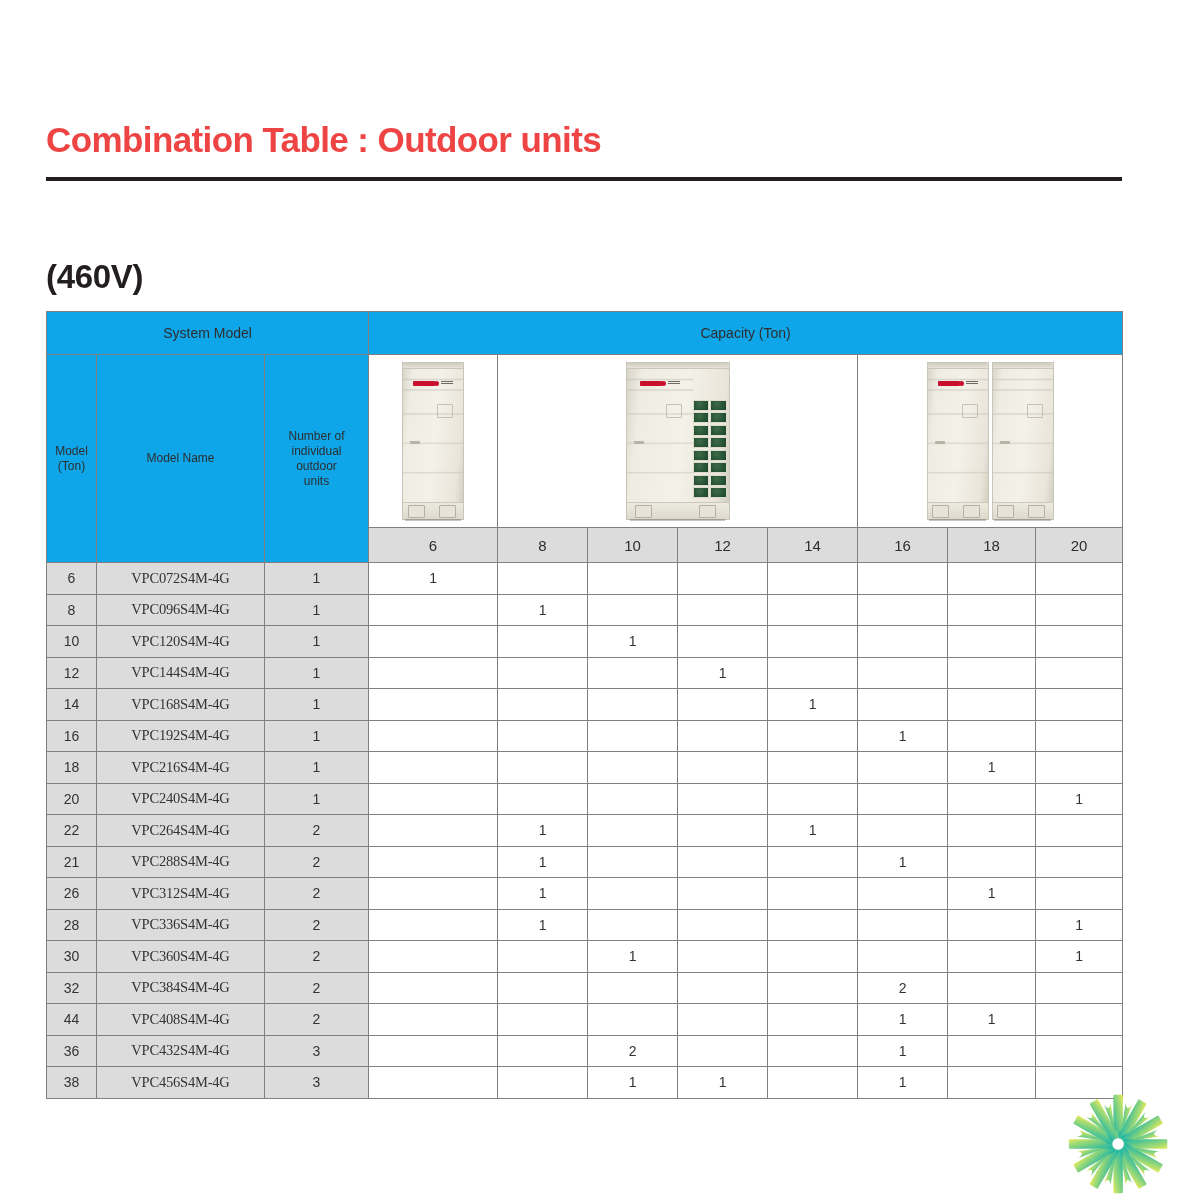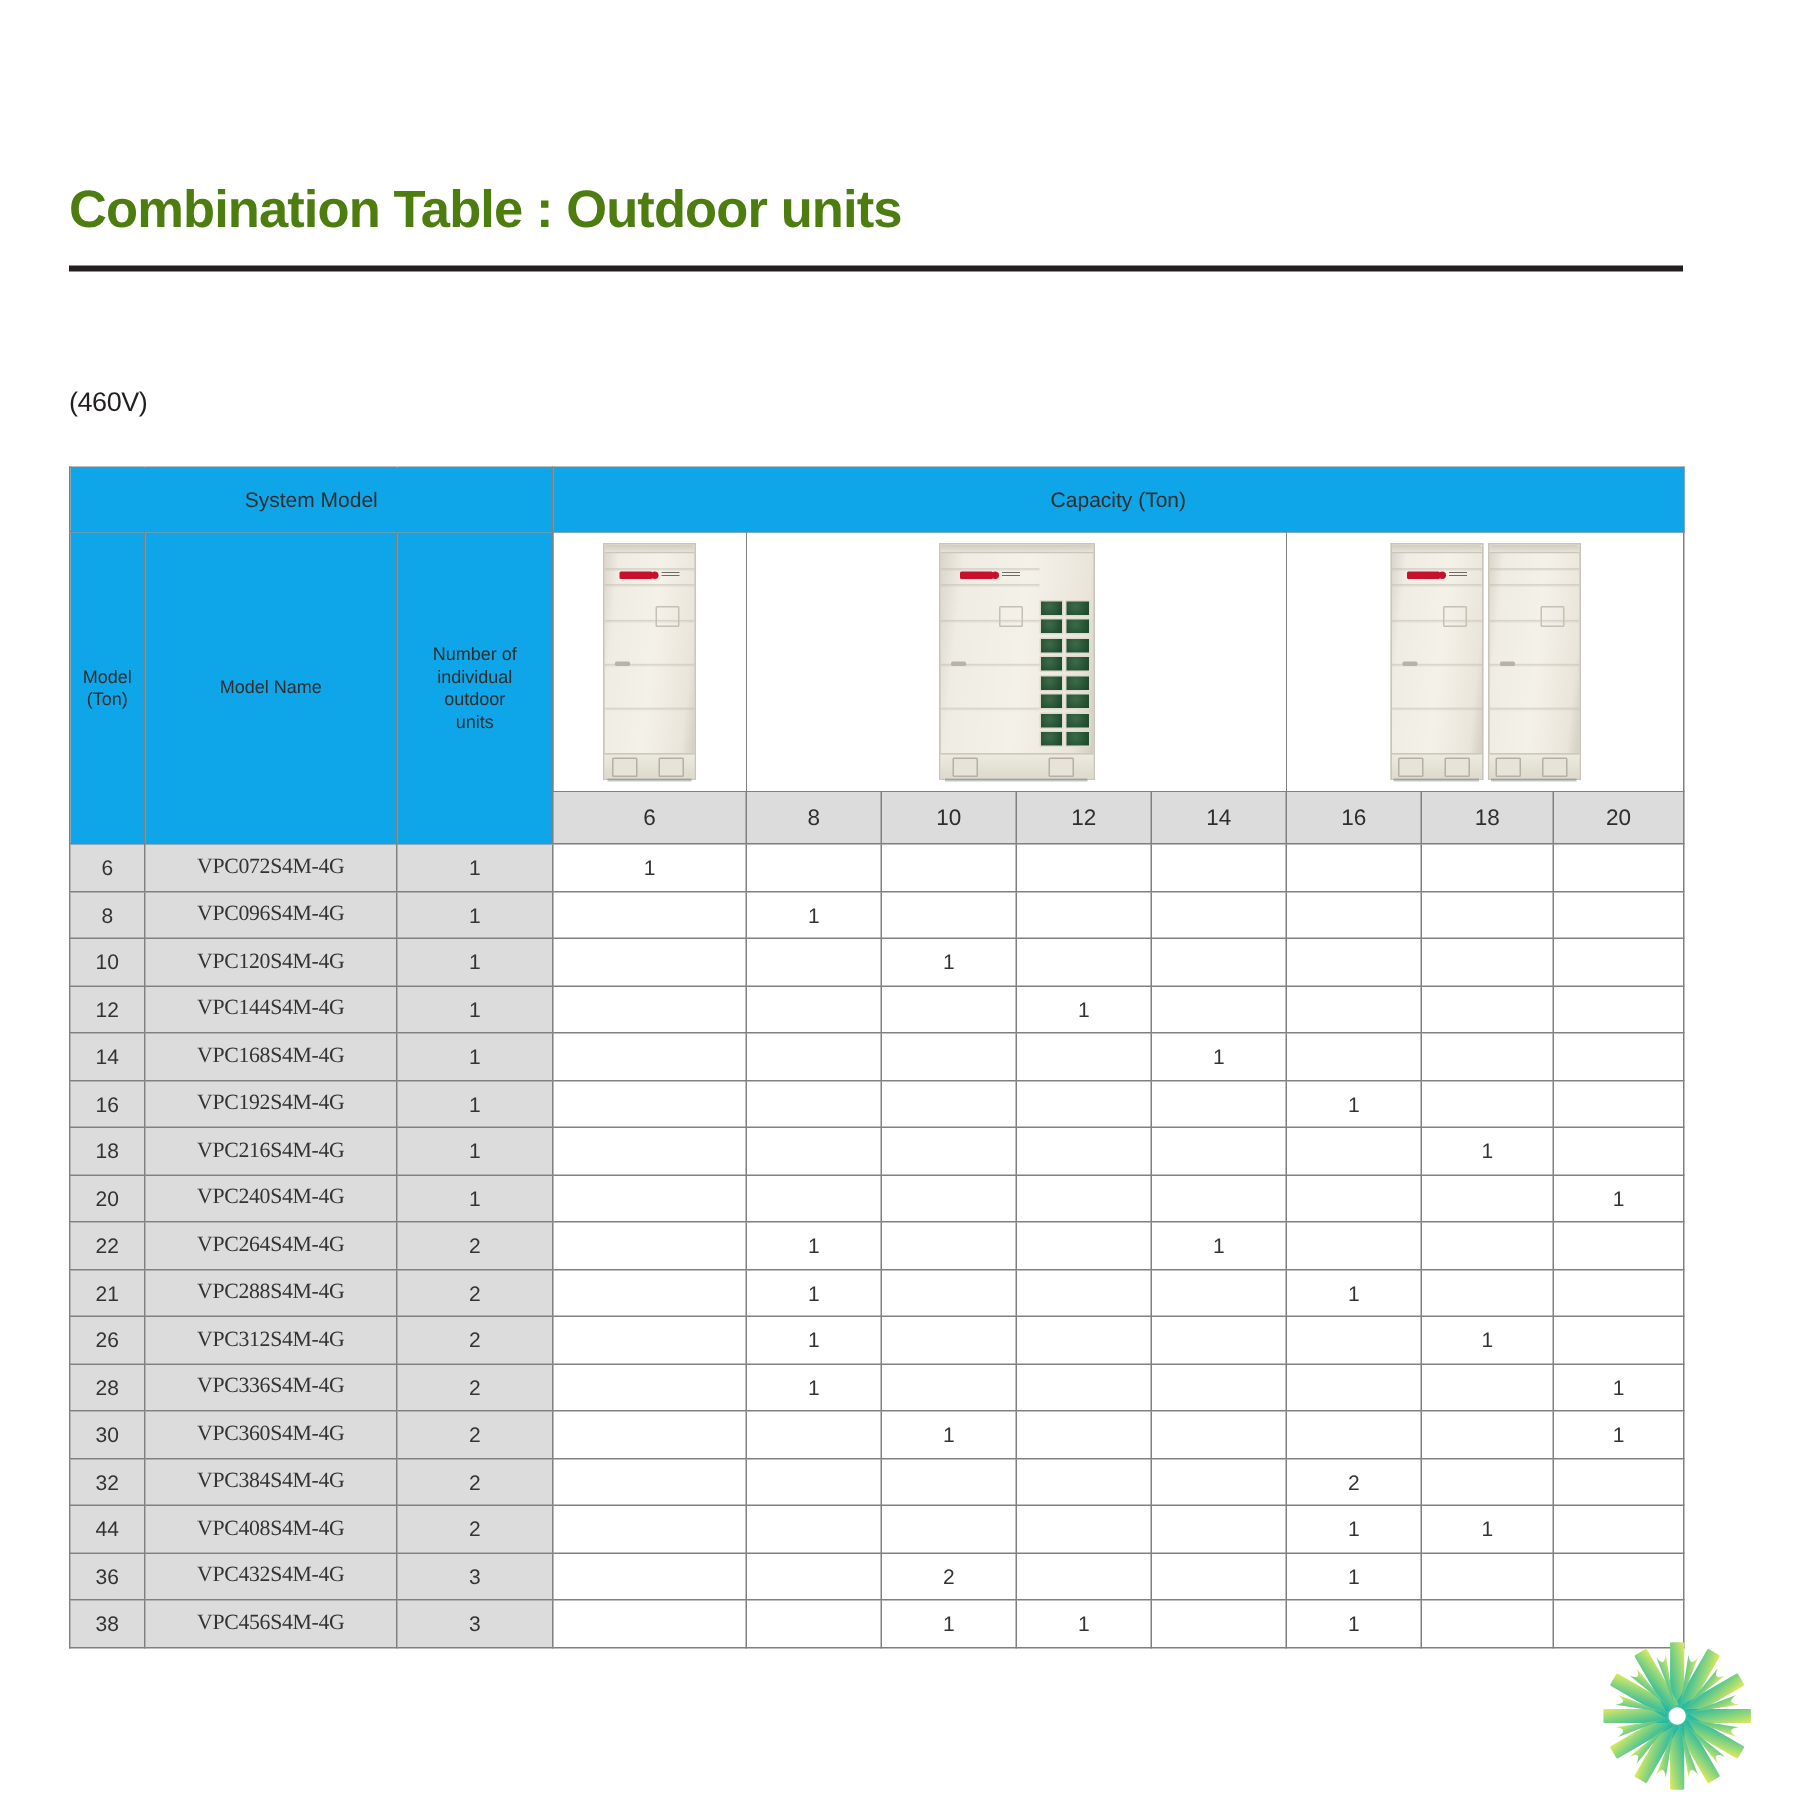"Combination Table : Outdoor units" .page-title { color: #4d7c0f -> #ef4444 }
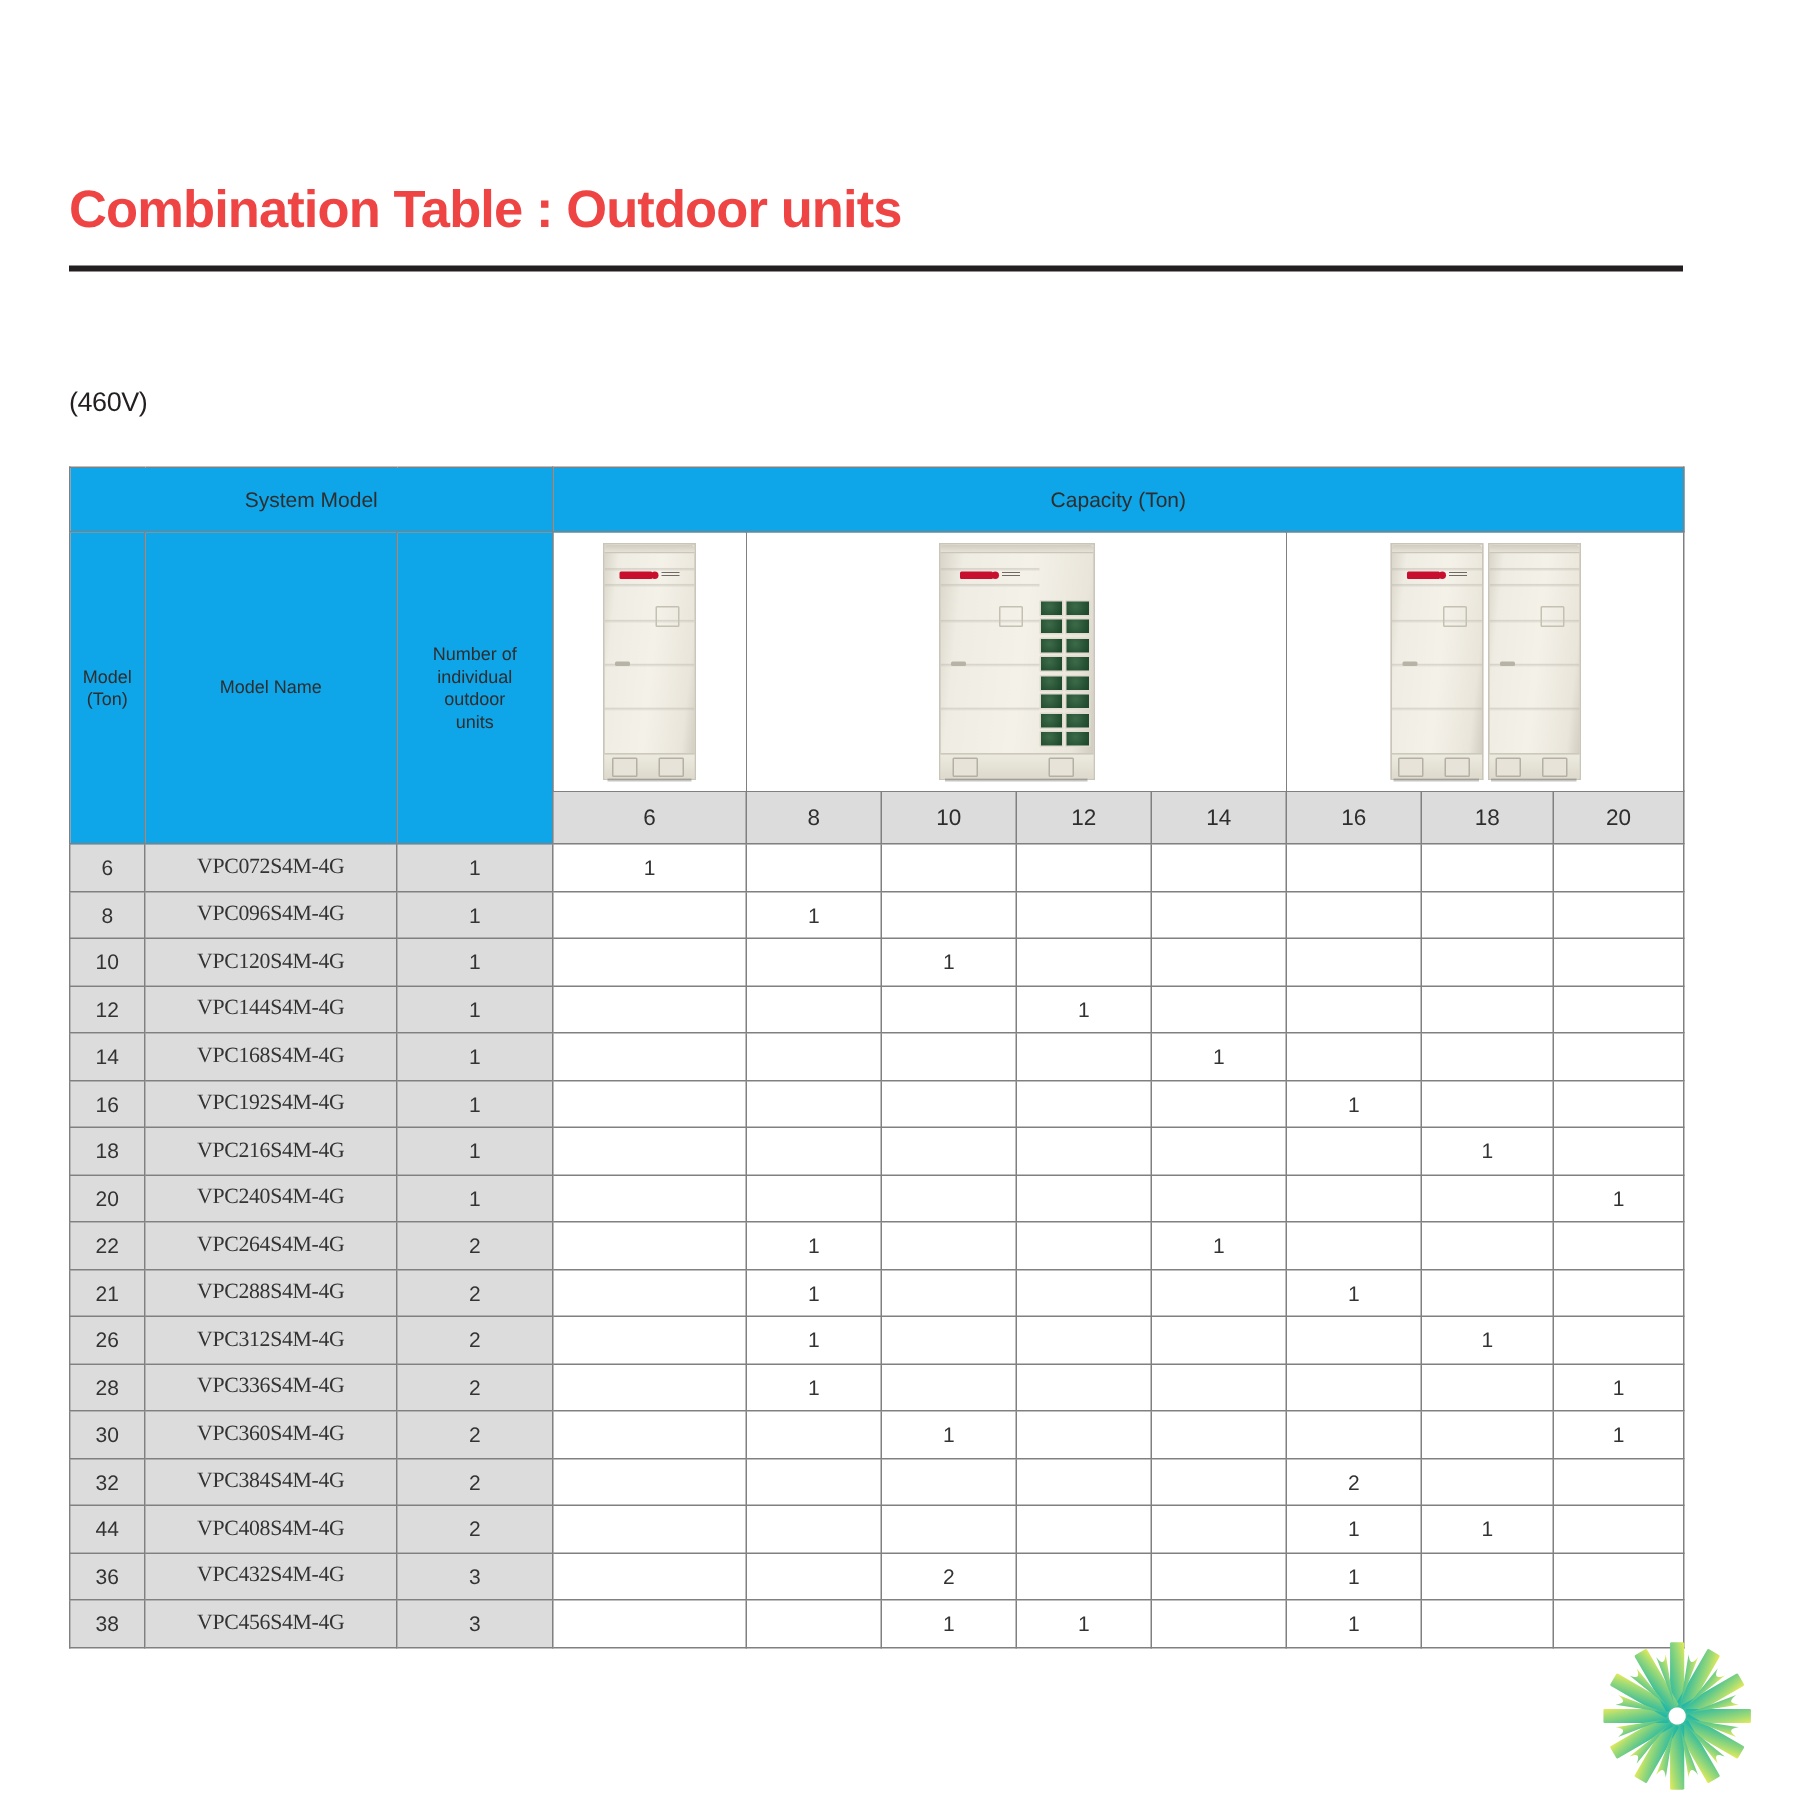"(460V)" .subtitle { font-size: 18px -> 33px; font-weight: normal -> bold }
